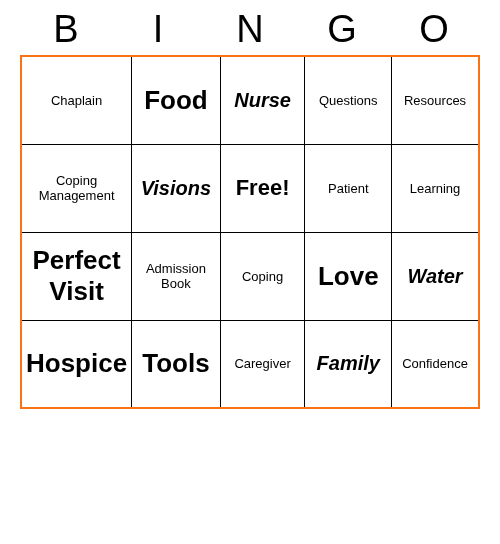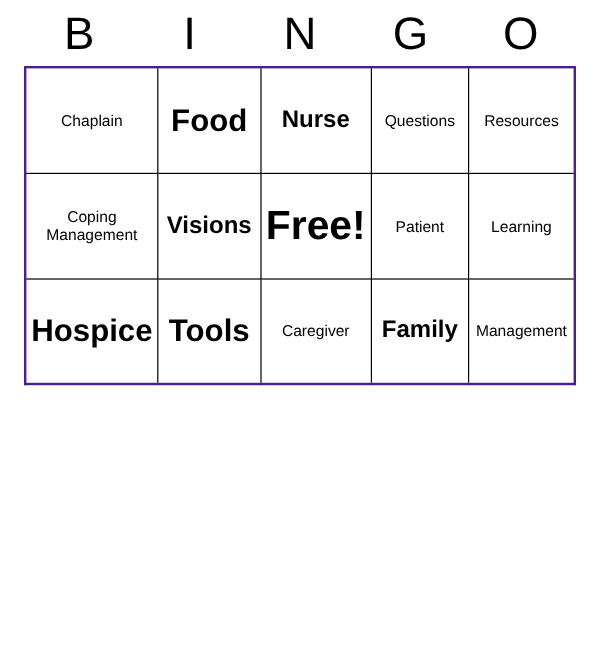"Chaplain" .bingo-grid { border: 2px solid #4c1d95 -> 2px solid #f97316 }
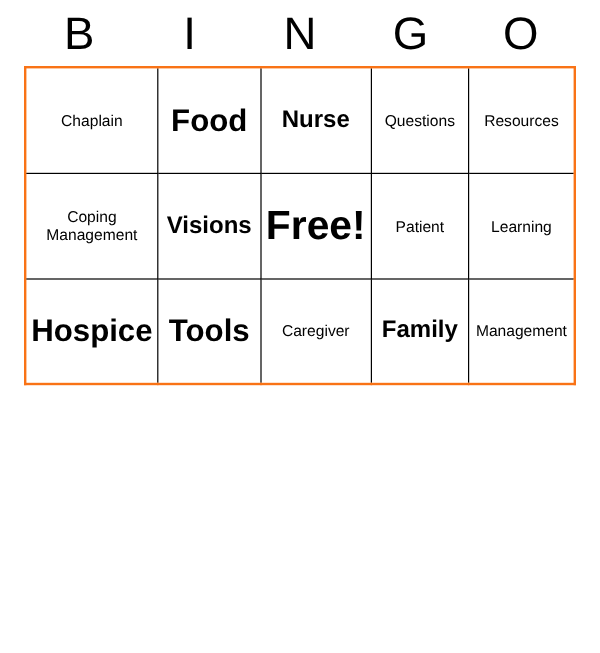"Nurse" .cell-medium { font-style: none -> italic }
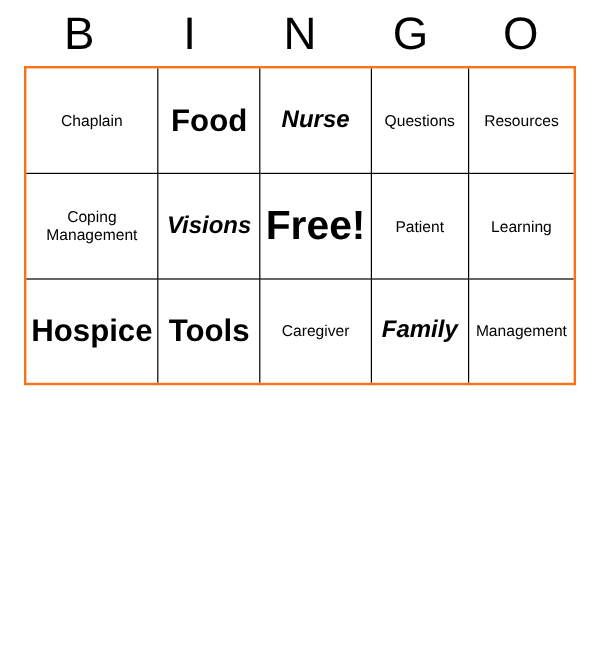"Free!" .cell-free { font-size: 34px -> 22px }
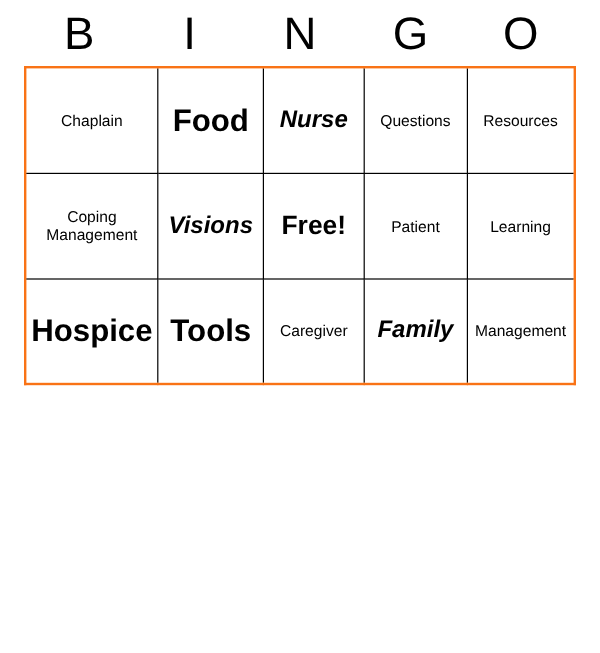"Perfect Visit" tr { html: none -> <tr> <td>Perfect Visit</td> <td>Admission Book</td> <td>Coping</td> <td>Love</td> <td>Water</td> </tr> }
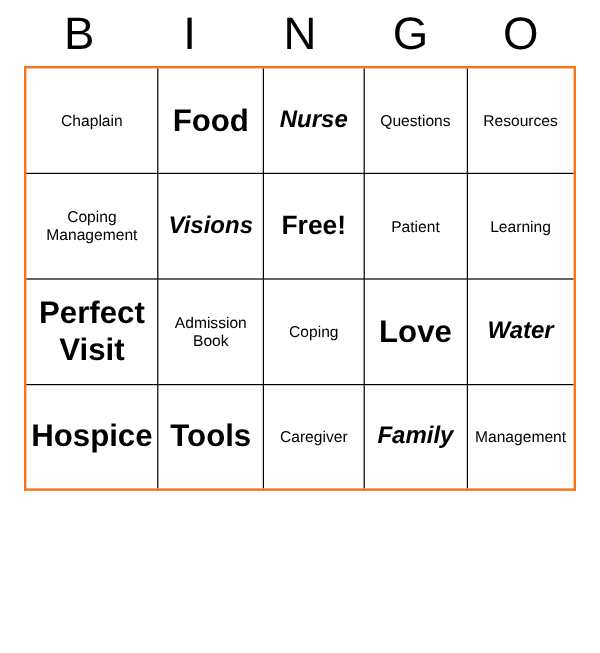"Management" td.cell-small { text: Management -> Confidence }
